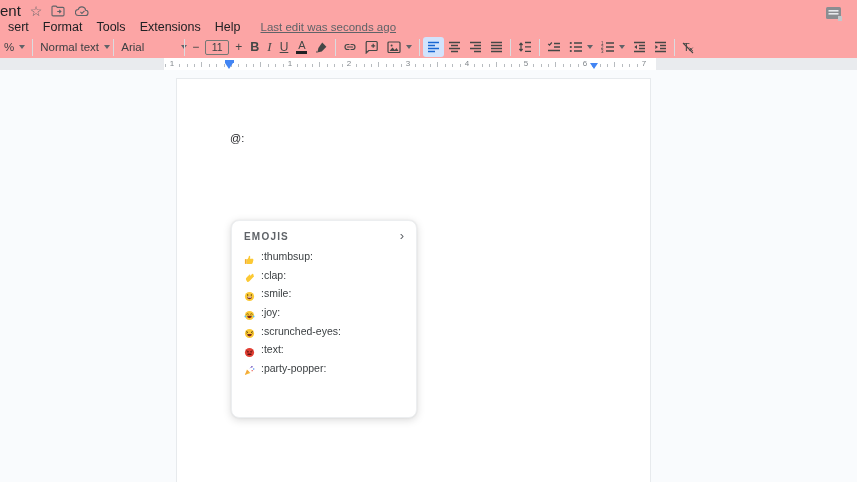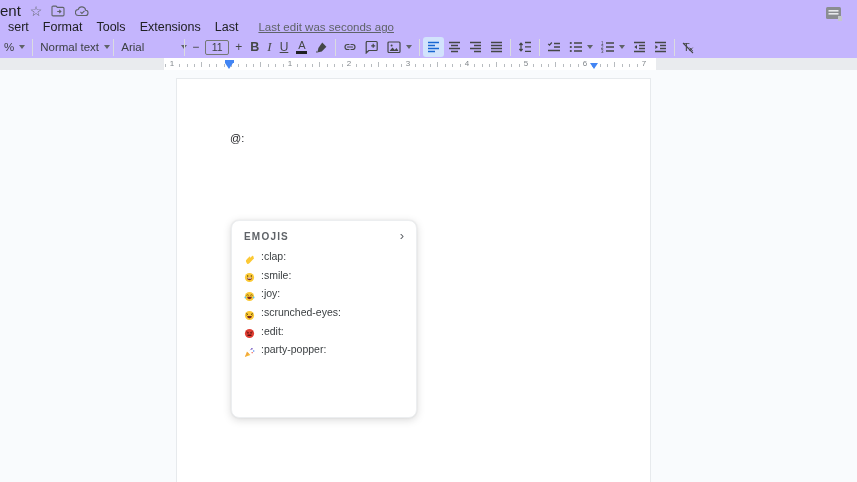"ent" #app { background: #c4b5fd -> #fca5a5 }
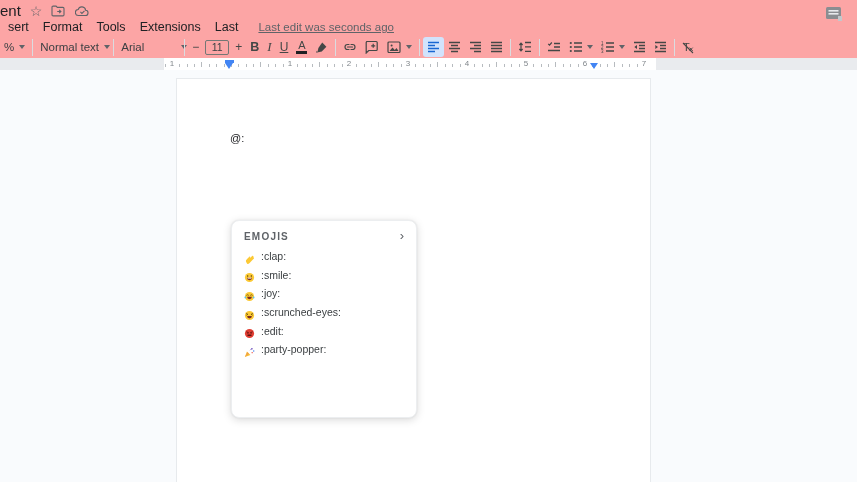"Last" span.menu-item { text: Last -> Help }
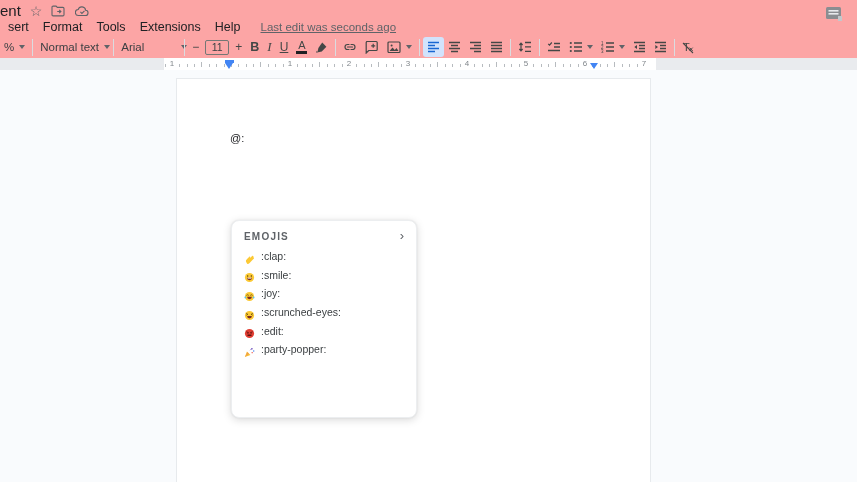":thumbsup:" div.emoji-row { html: none -> <div> <span><svg> <path></path> <path></path> </svg></span> <span>:thumbsup:</span> </div> }
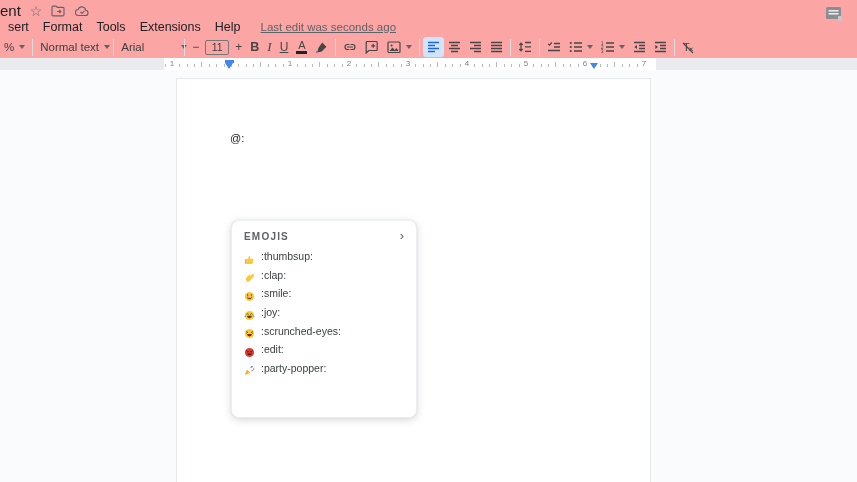":edit:" span.e-label { text: :edit -> :text }
